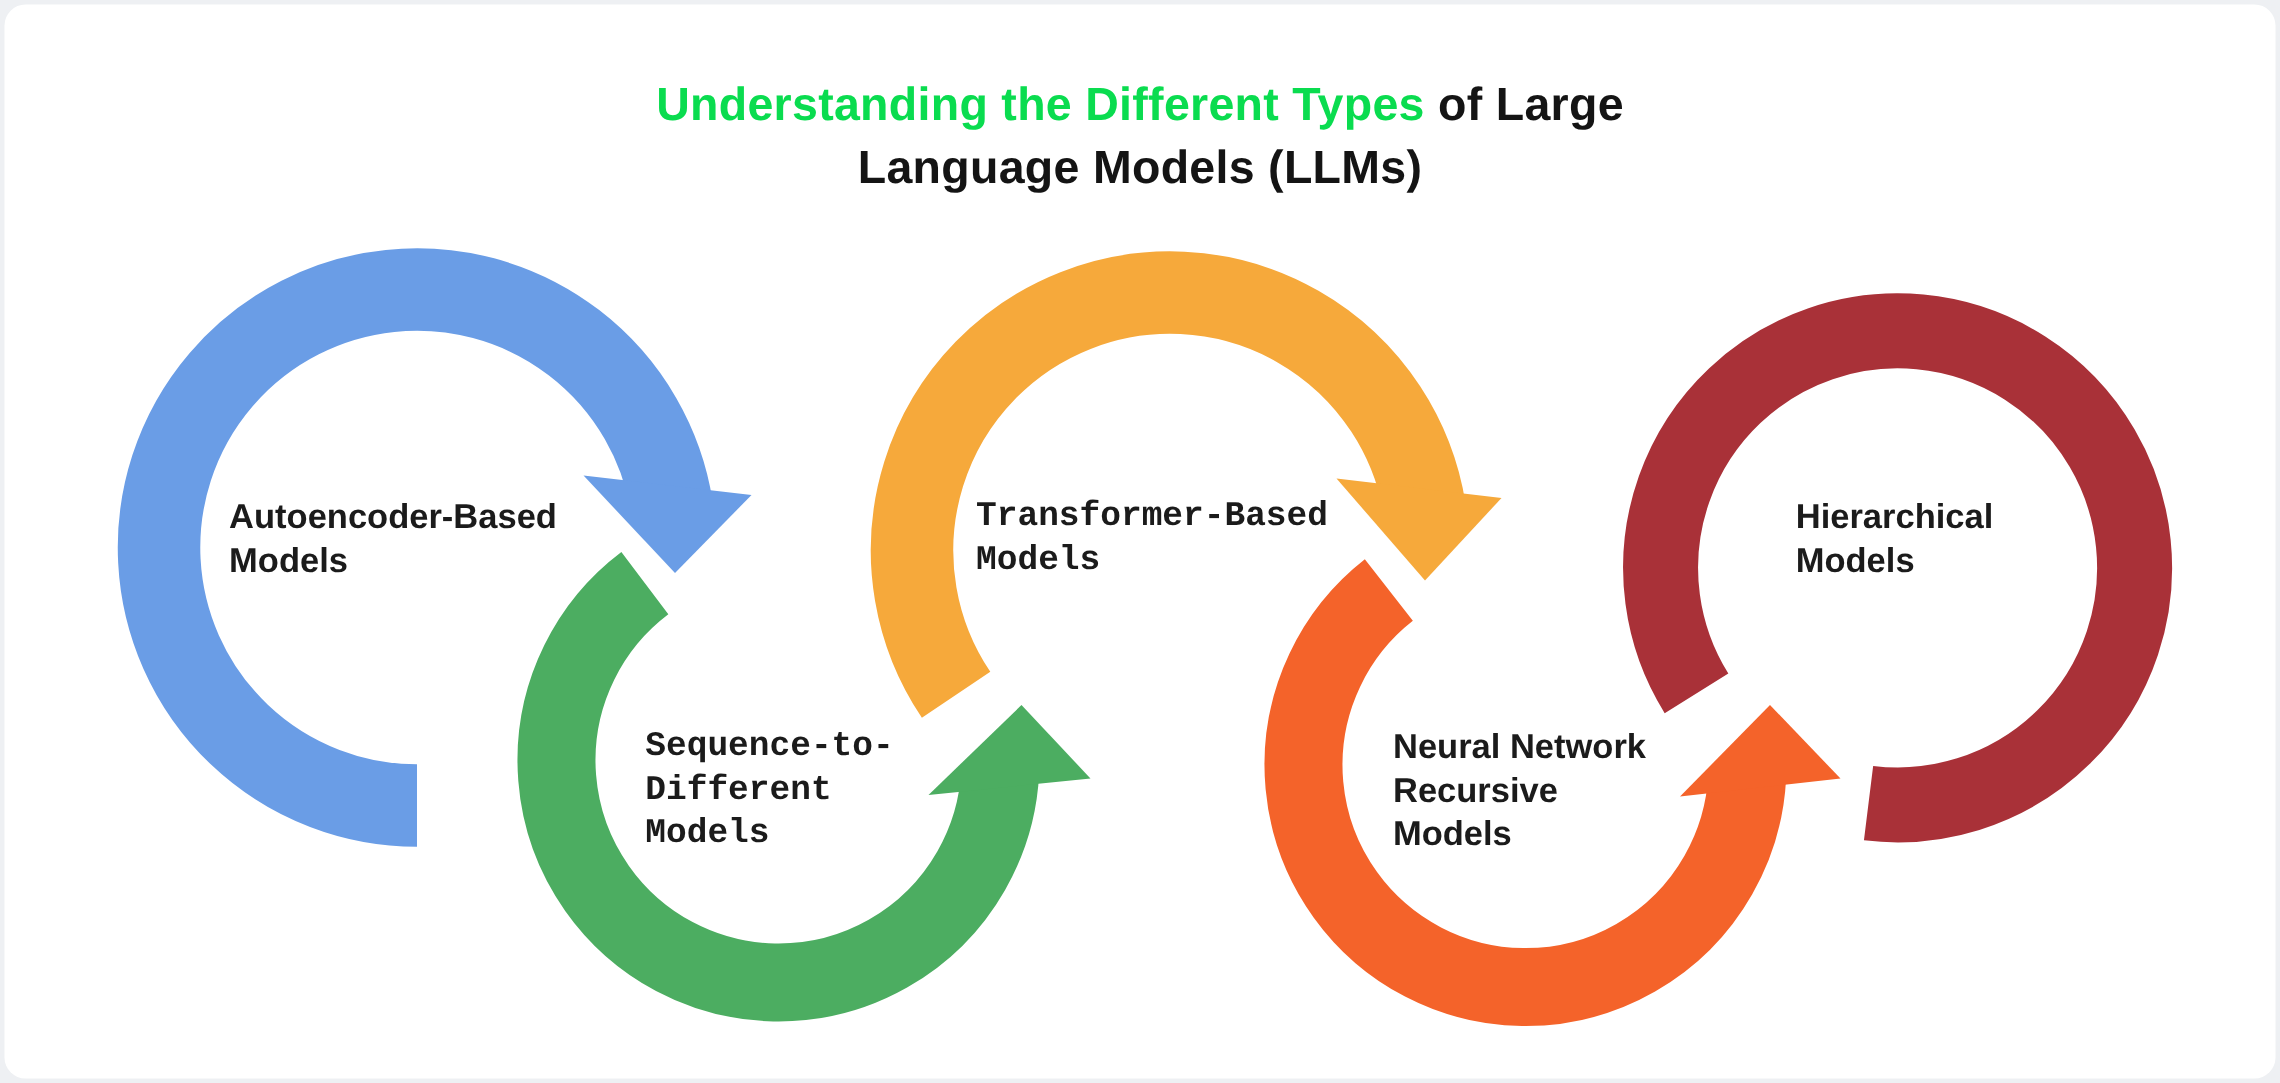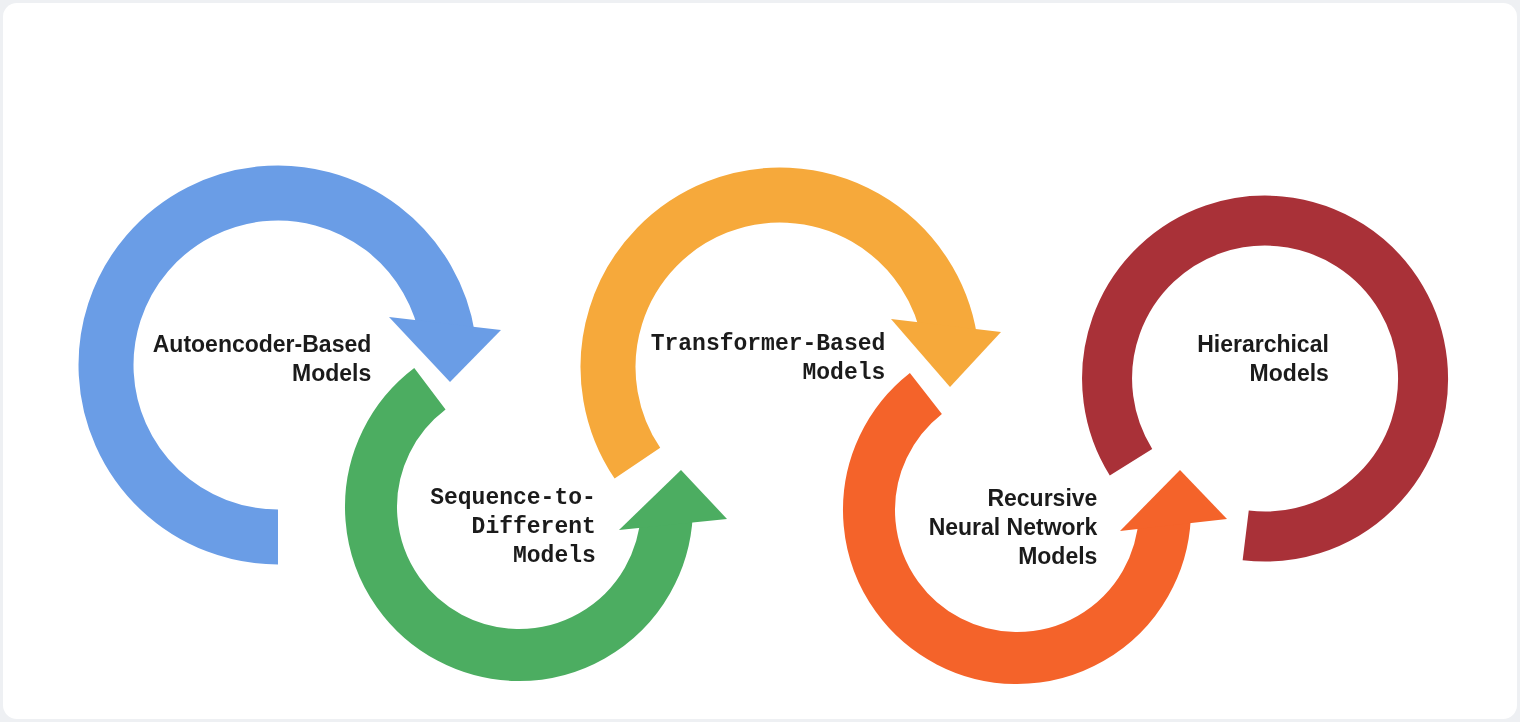"Understanding the Different Types of" div.title { html: none -> <div> <div><span>Understanding the Different Types</span><span> of Large</span></div> <div>Language Models (LLMs)</div> </div> }
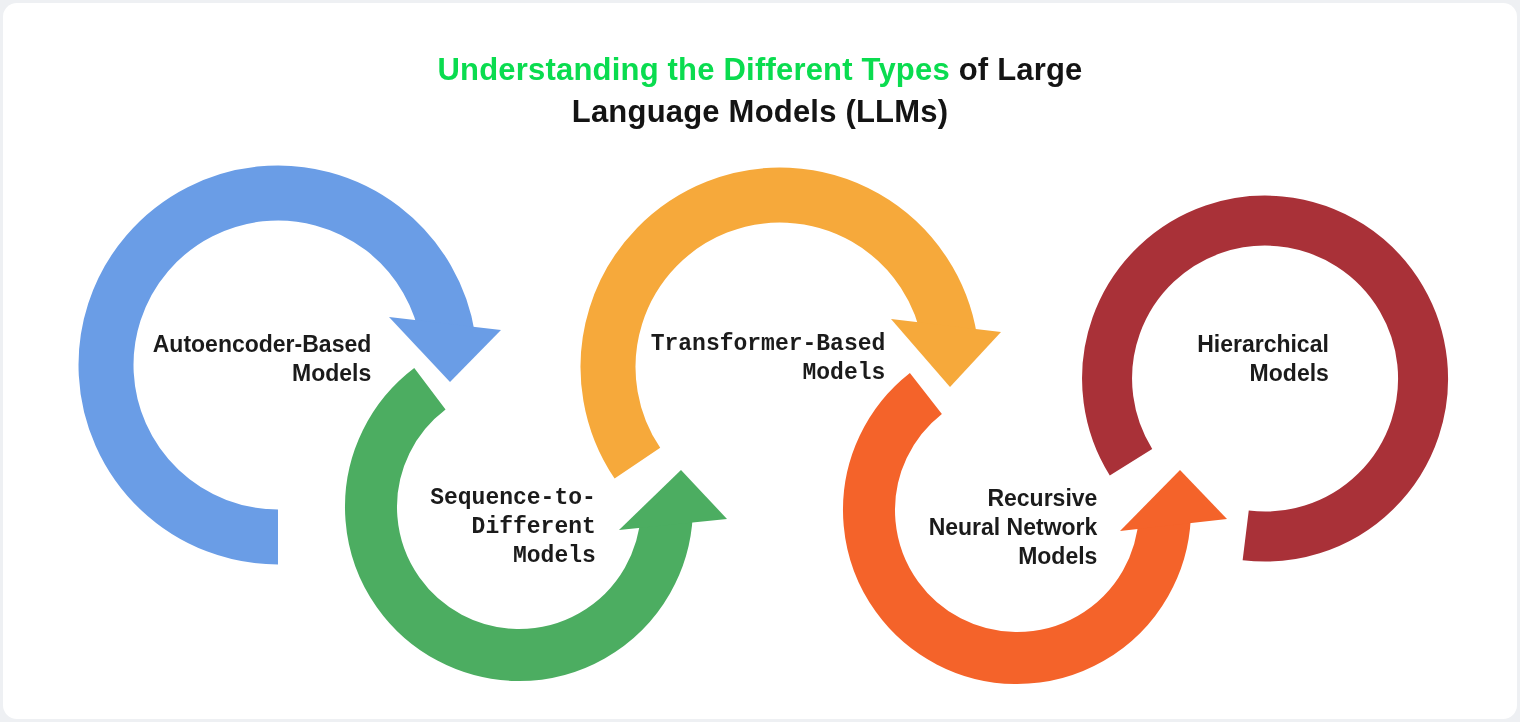"Autoencoder-Based" .label { text-align: right -> left }
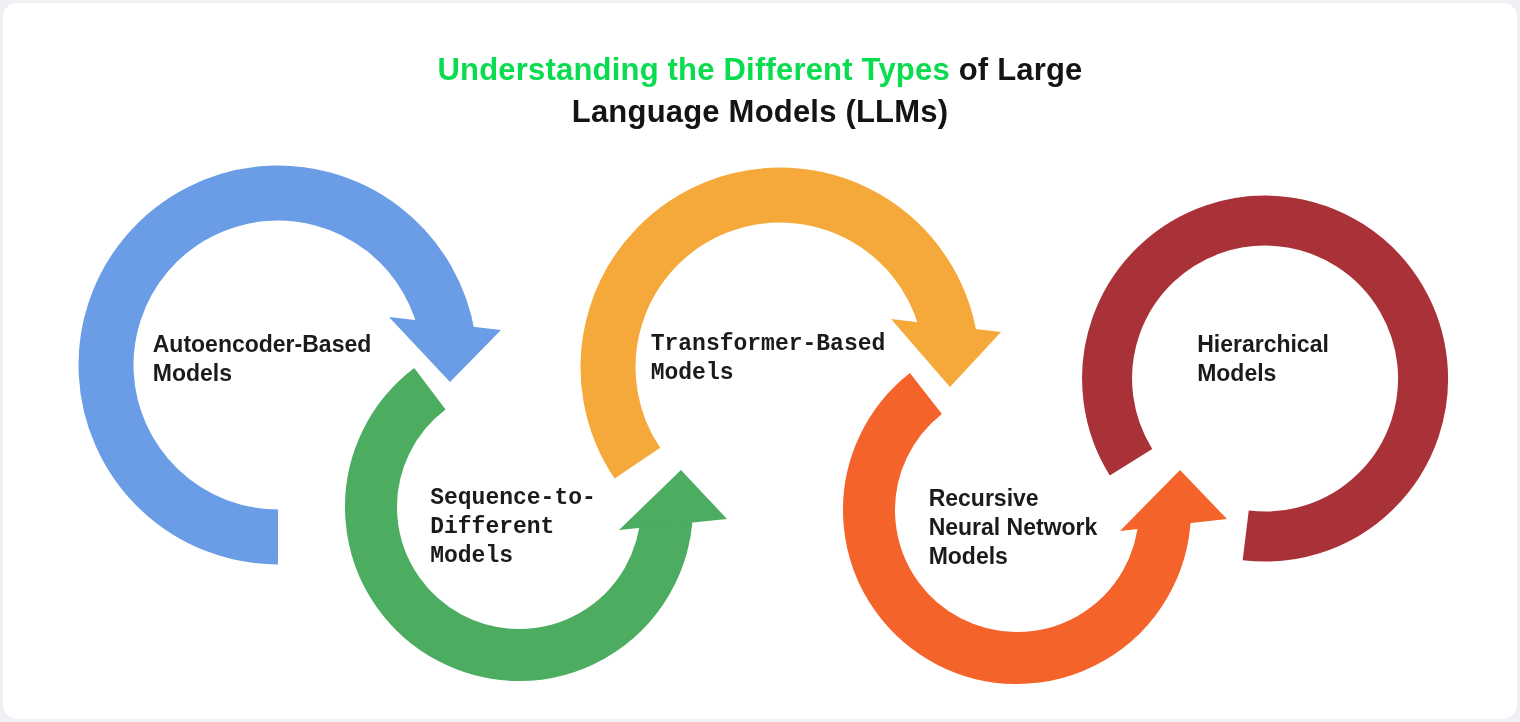"Recursive" div { order: before "Neural Network" -> after "Neural Network" }
